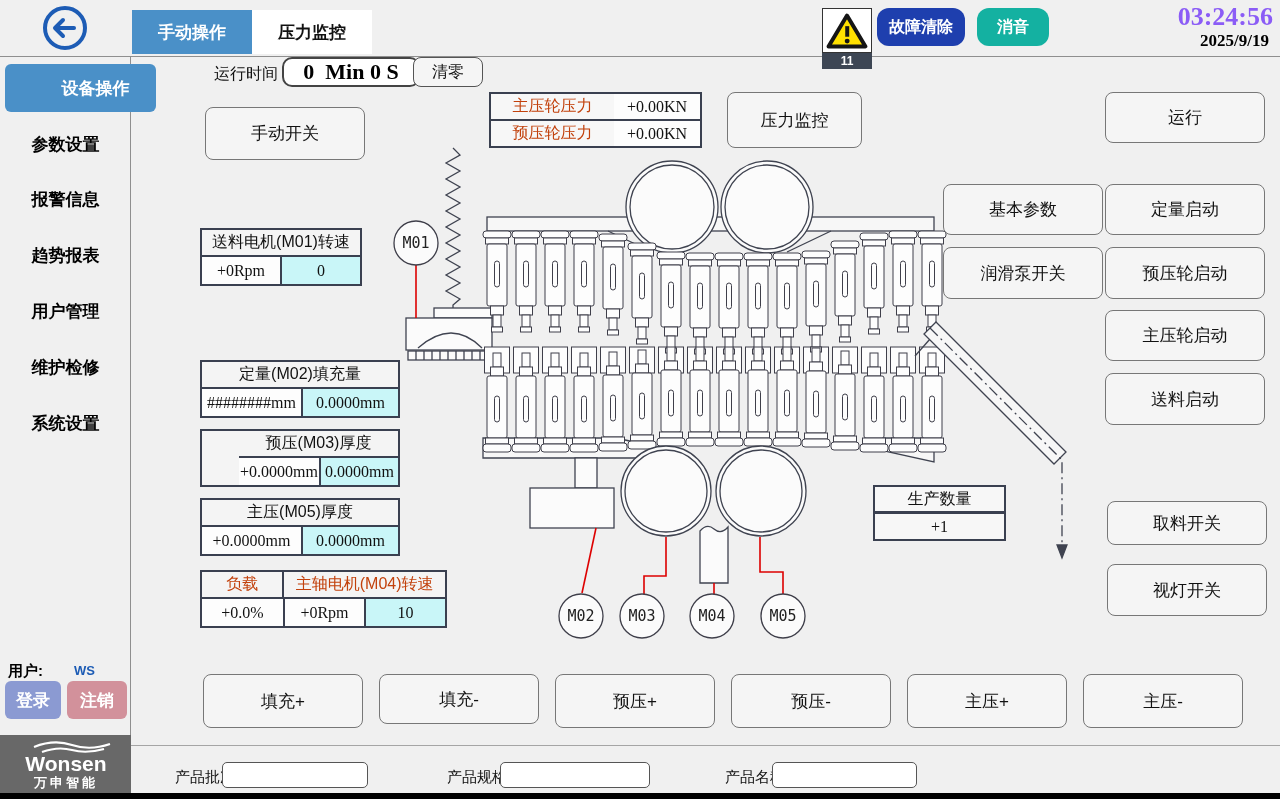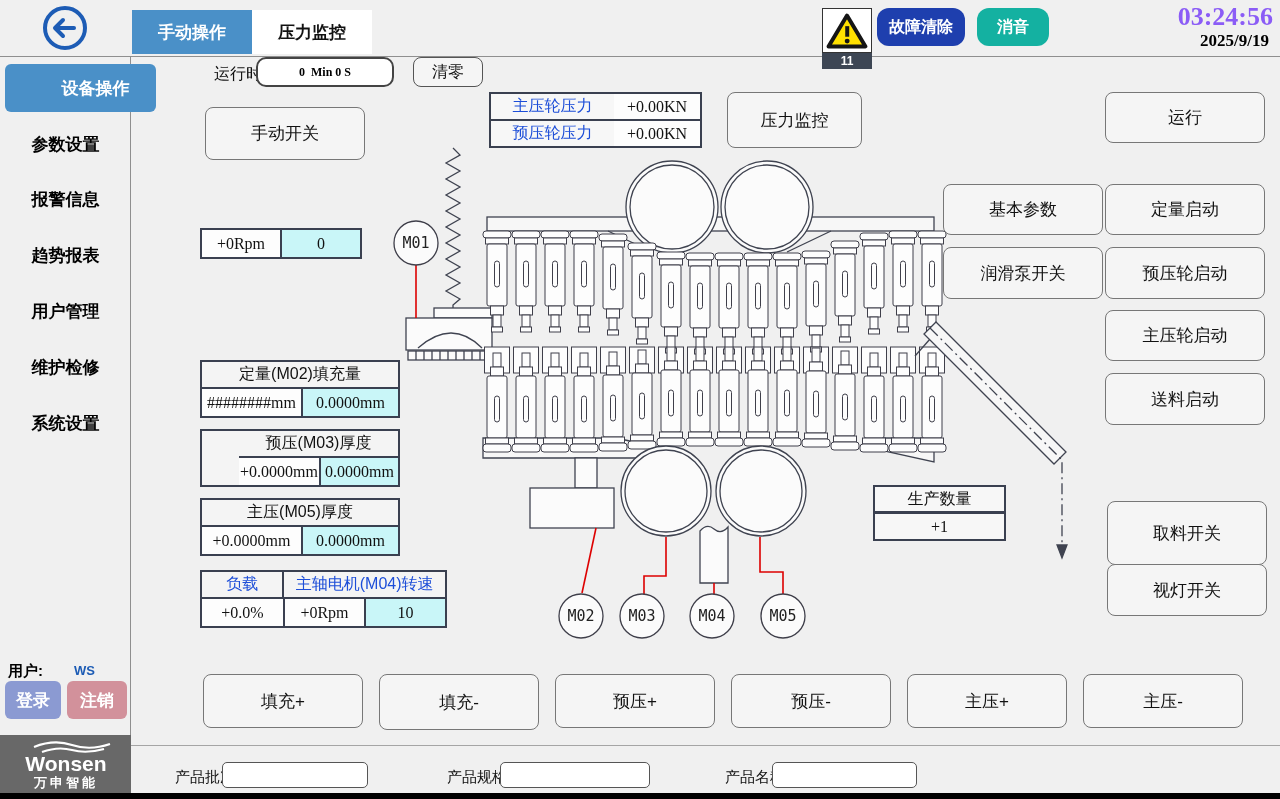"0 Min 0 S" div.abs { font-size: 12px -> 22px; left: 256px -> 282px }
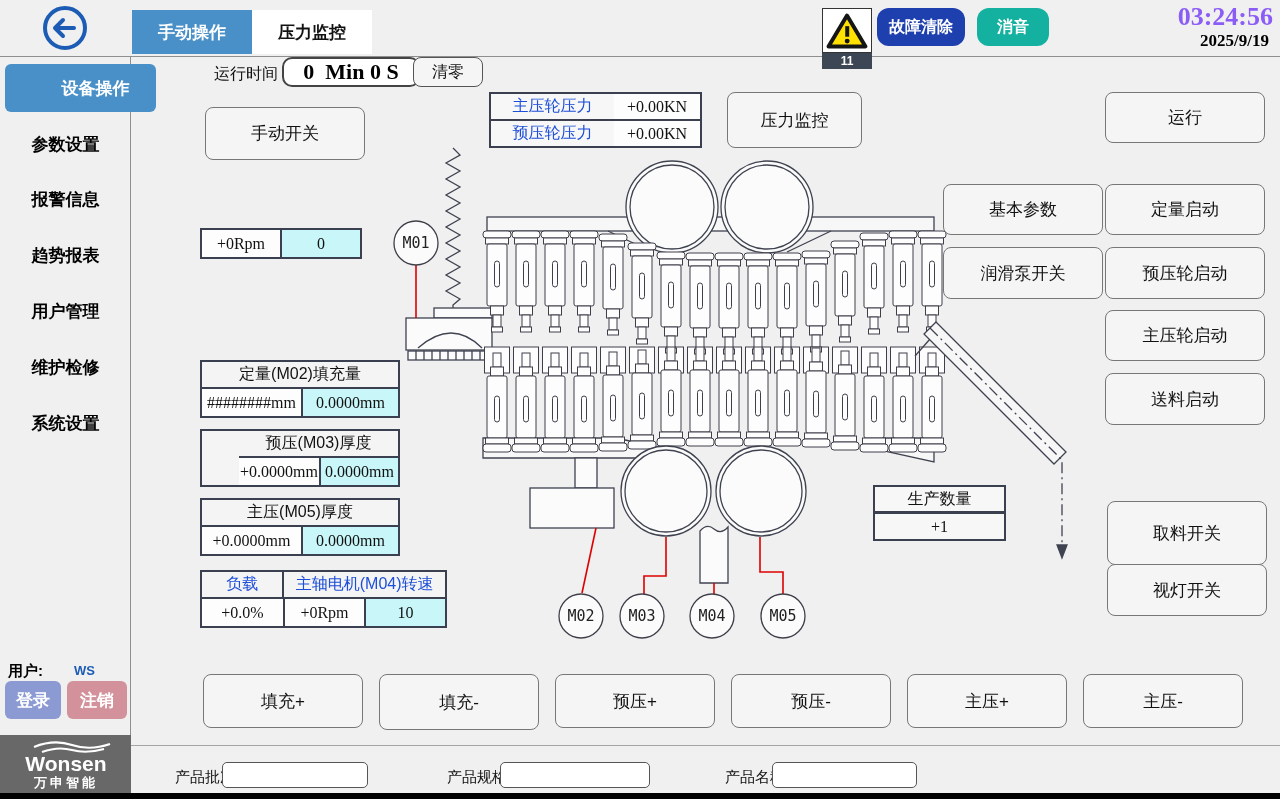"主压轮压力" .dt-hcell { color: #1d4ed8 -> #c2410c }
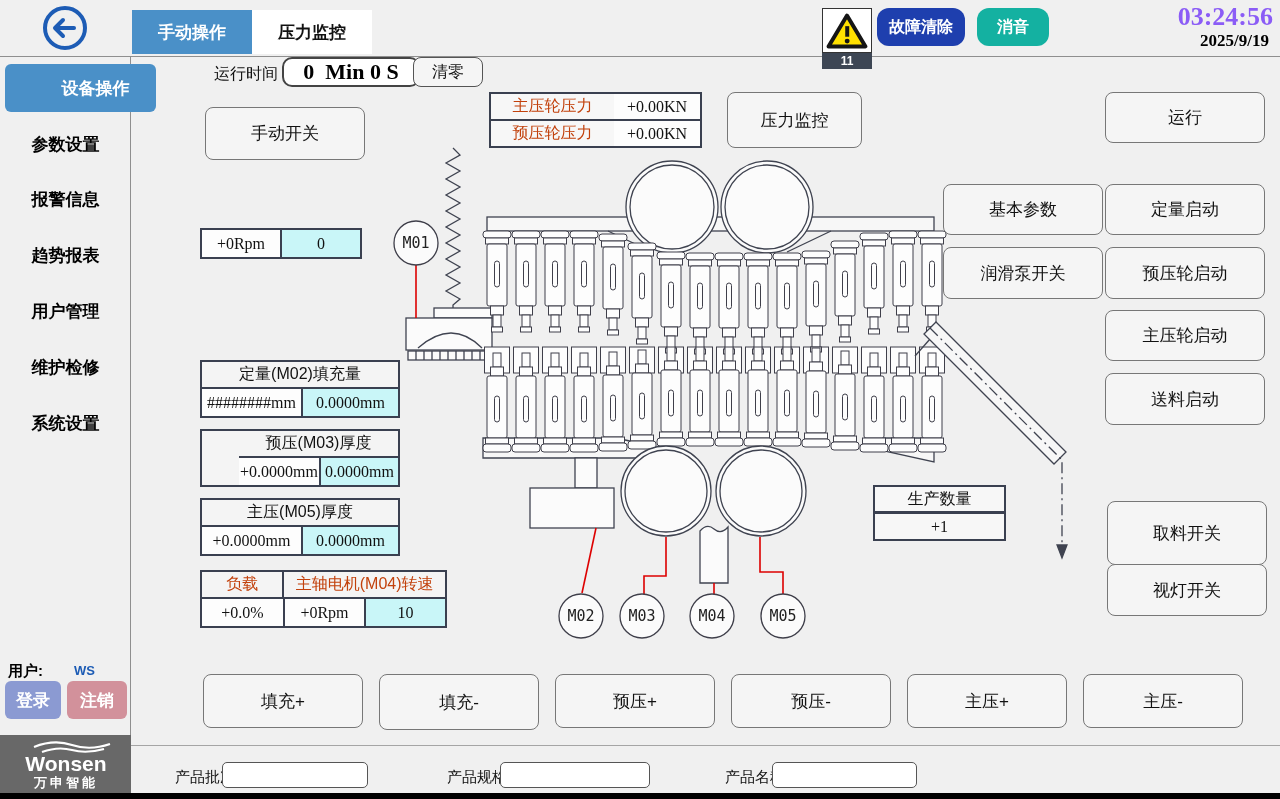"送料电机(M01)转速" div.dt-title { html: none -> <div>送料电机(M01)转速</div> }
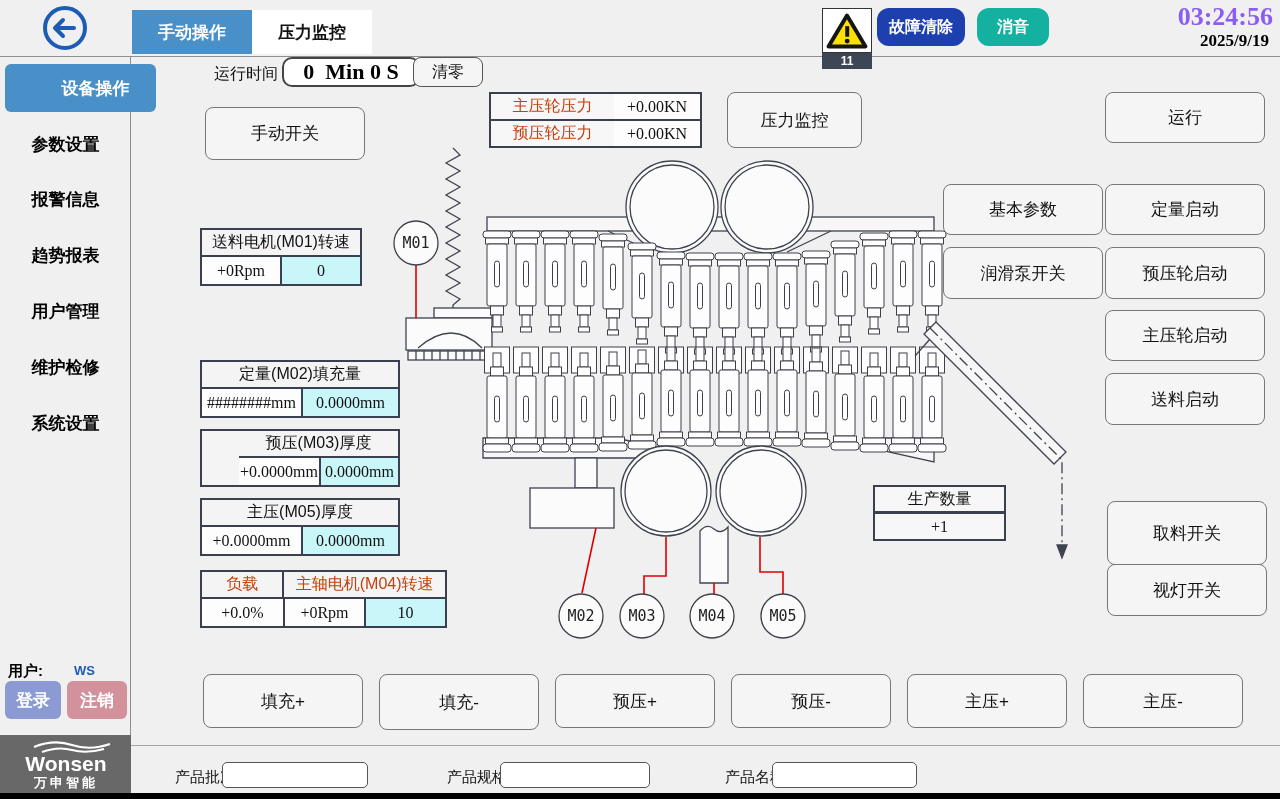"取料开关" div.btn { height: 64px -> 44px }
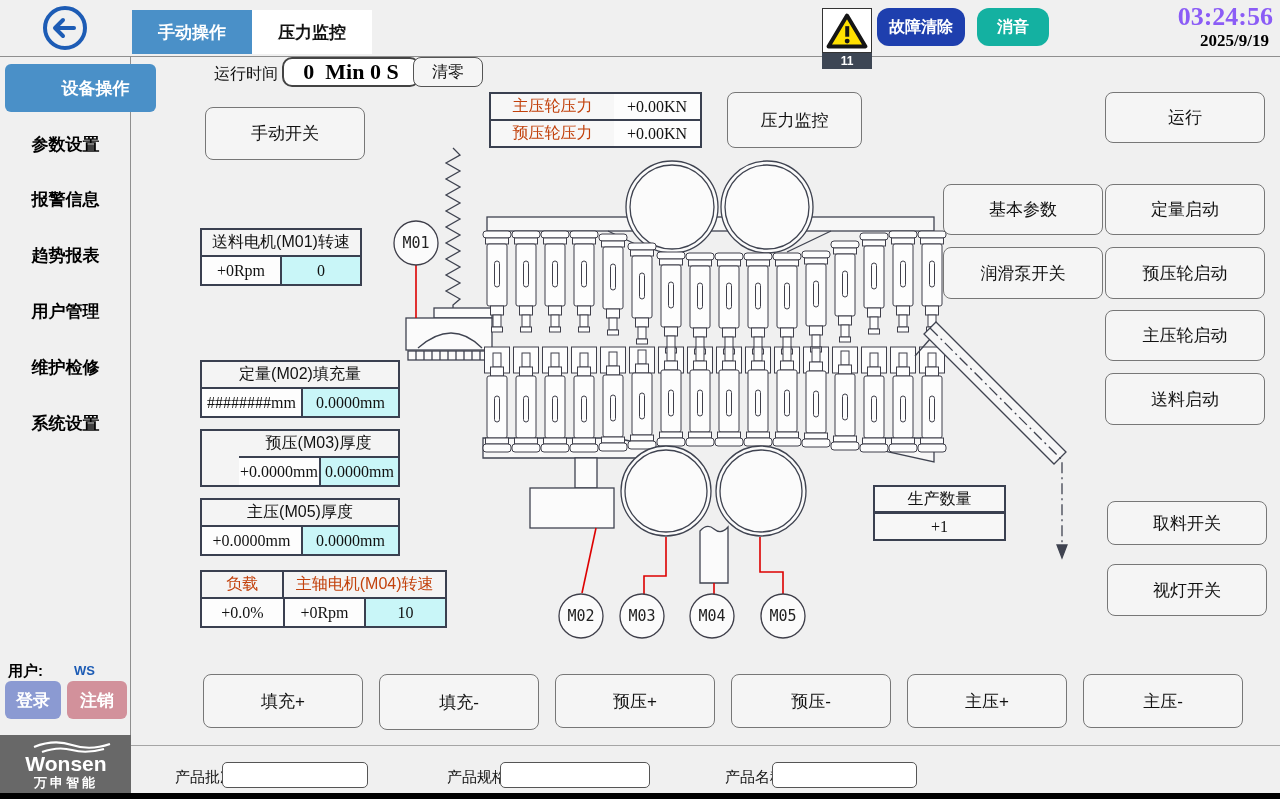"填充-" div.btn { height: 56px -> 50px }
